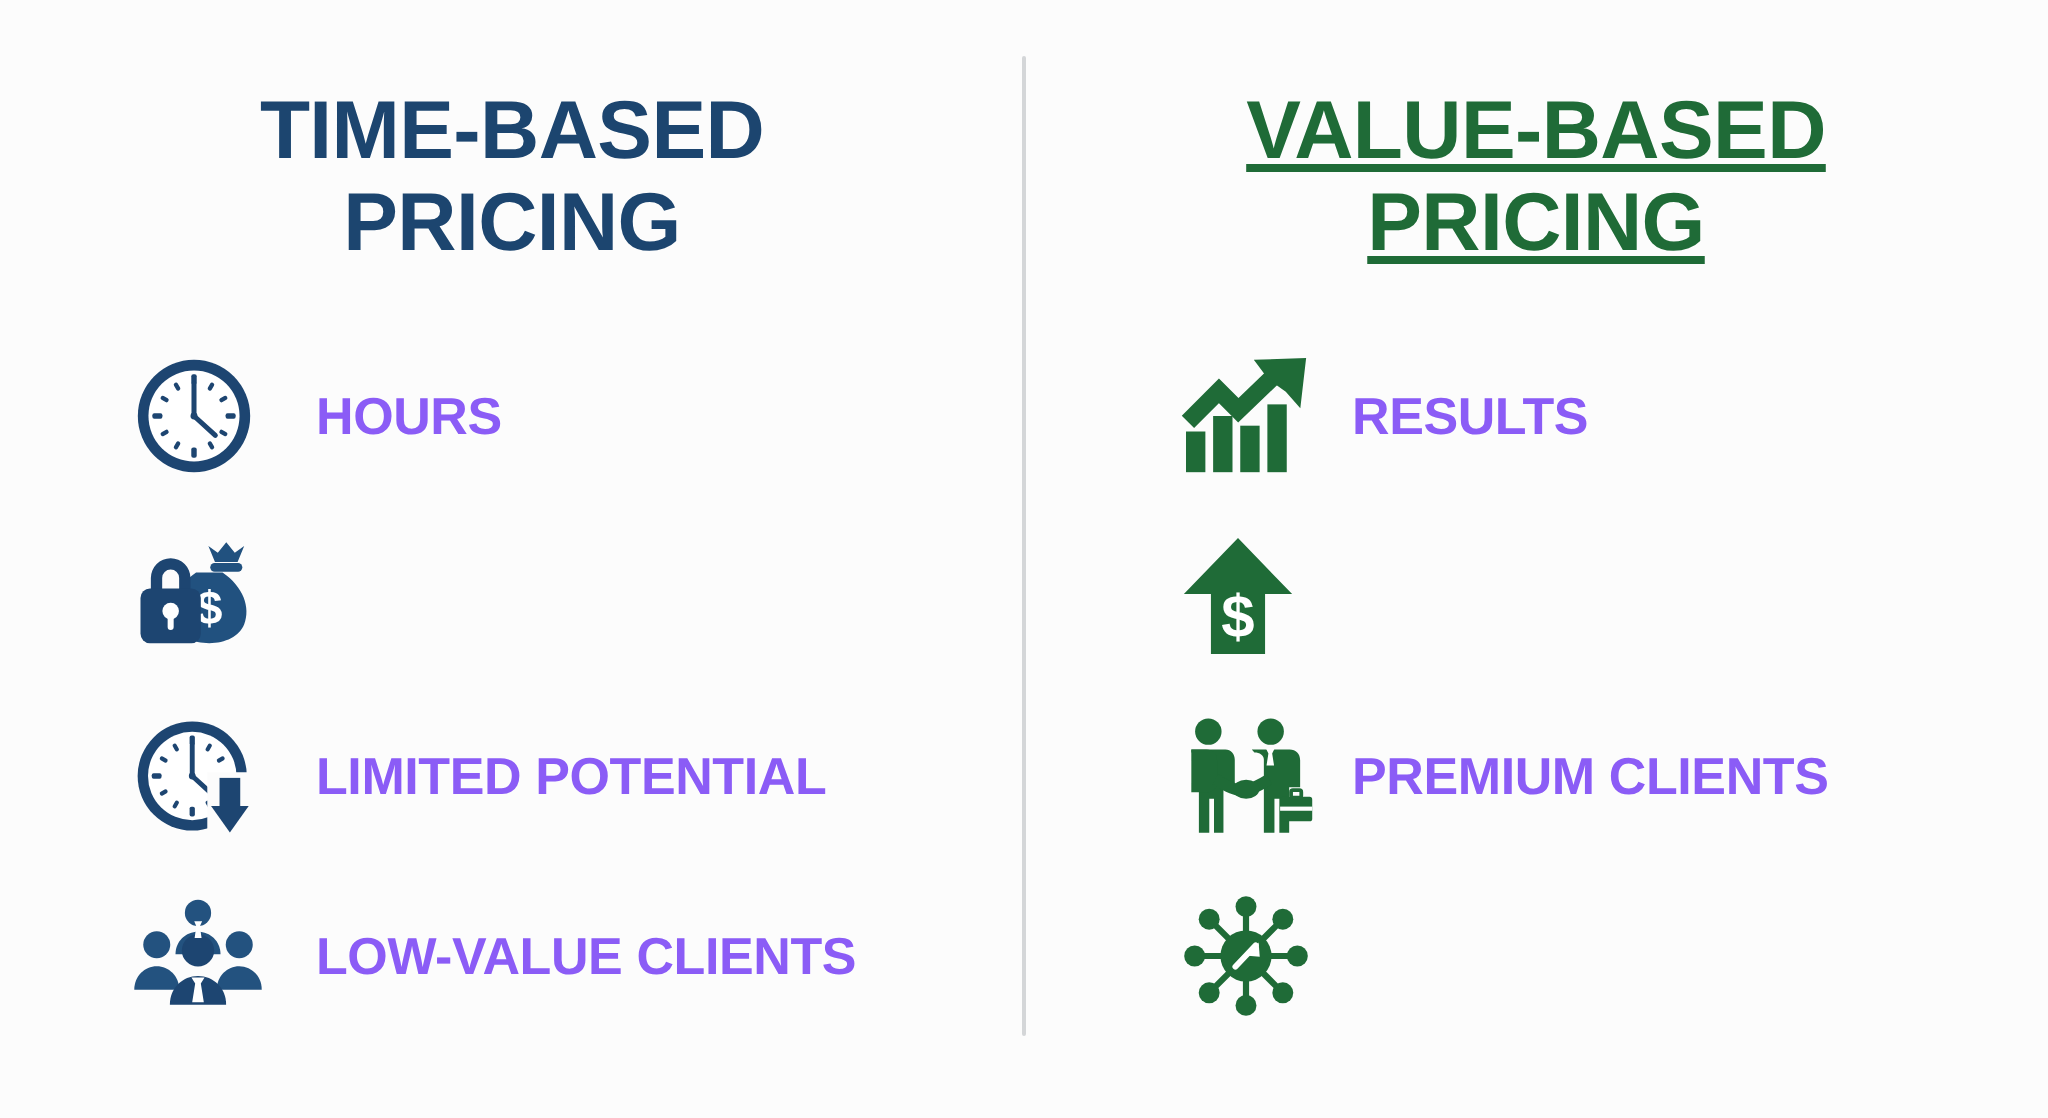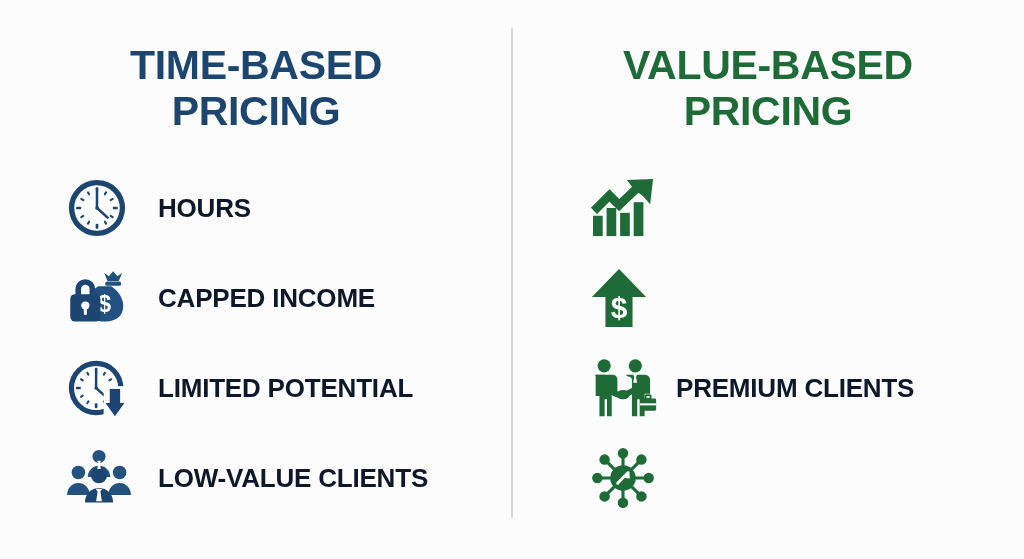"VALUE-BASED" .right .col-title { text-decoration: none -> underline }
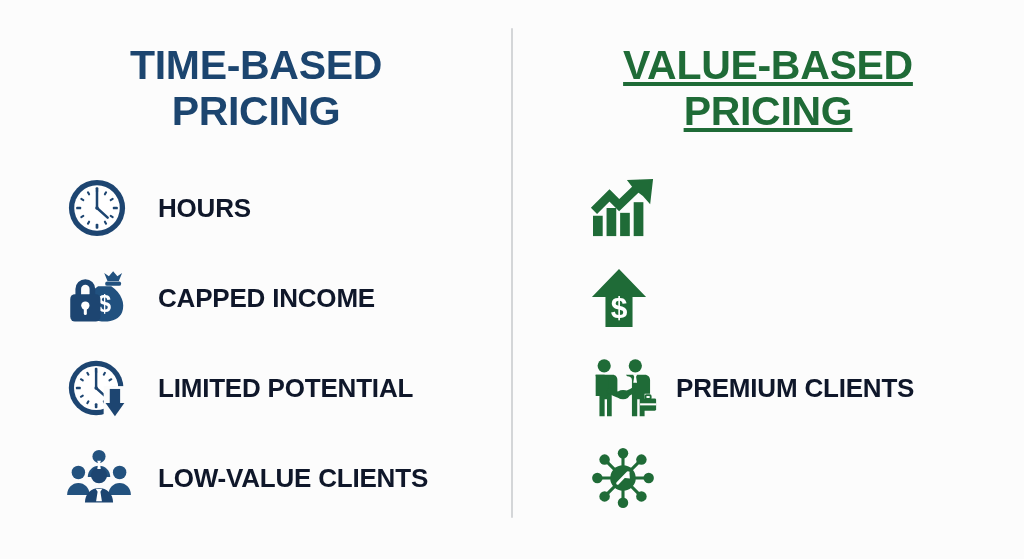"HOURS" .row-label { color: #0f172a -> #8b5cf6 }
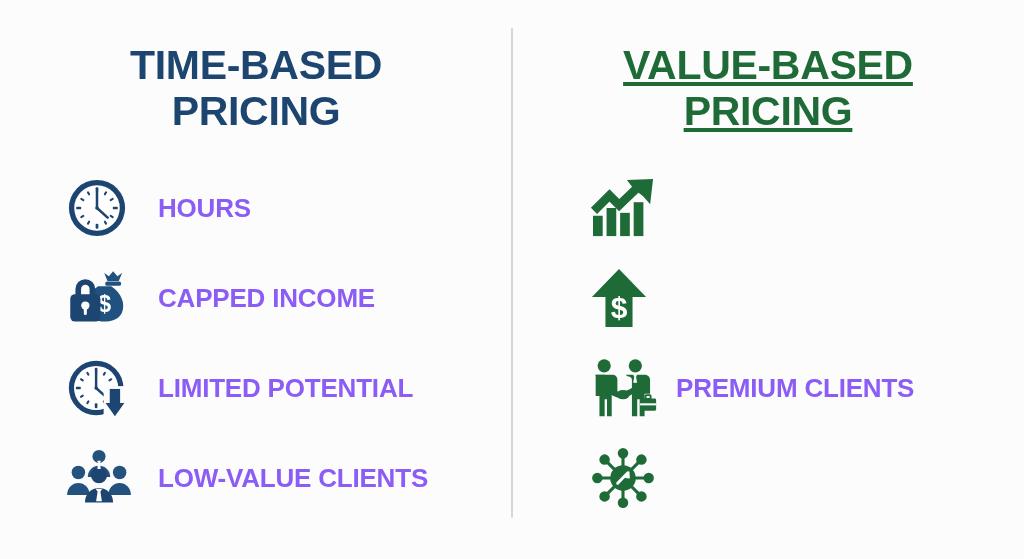"RESULTS" span.row-label { html: none -> <span>RESULTS</span> }
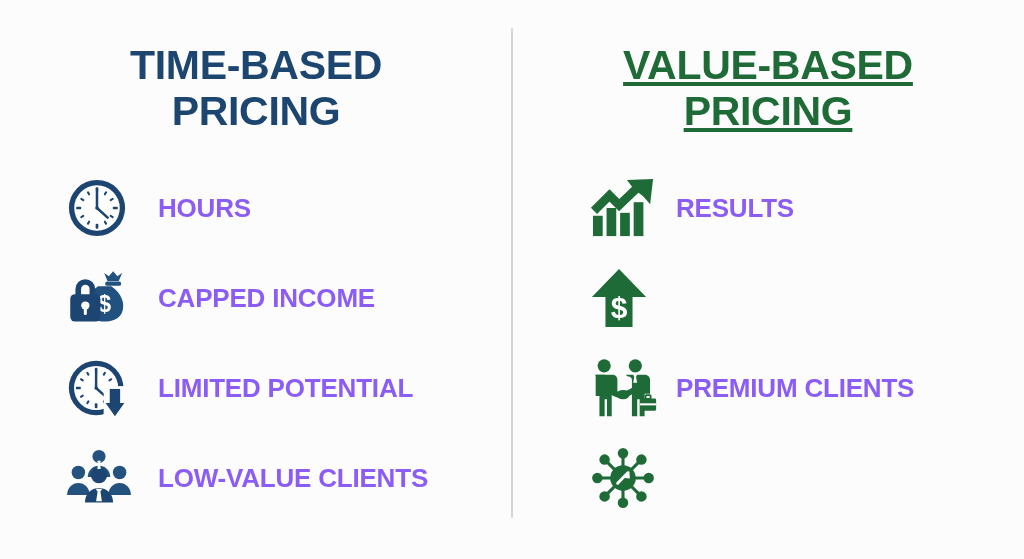"CAPPED INCOME" span.row-label { html: <span>CAPPED INCOME</span> -> none }
